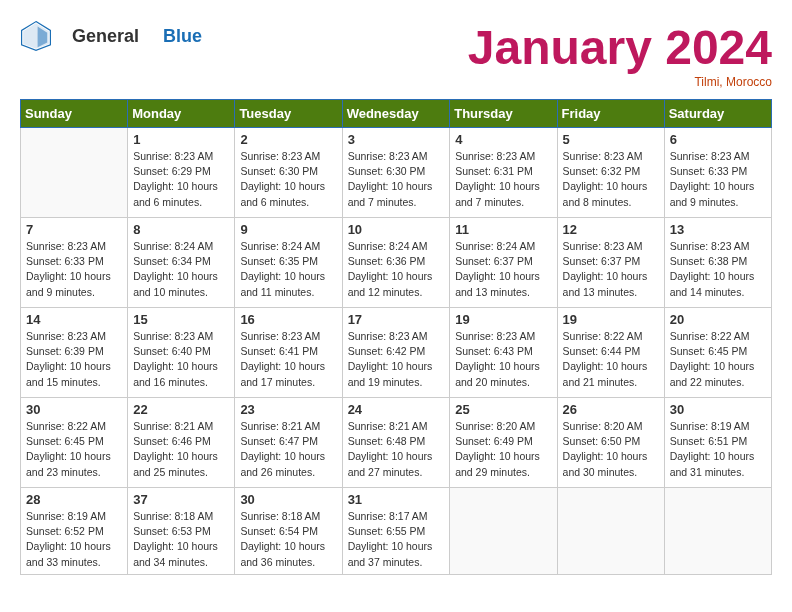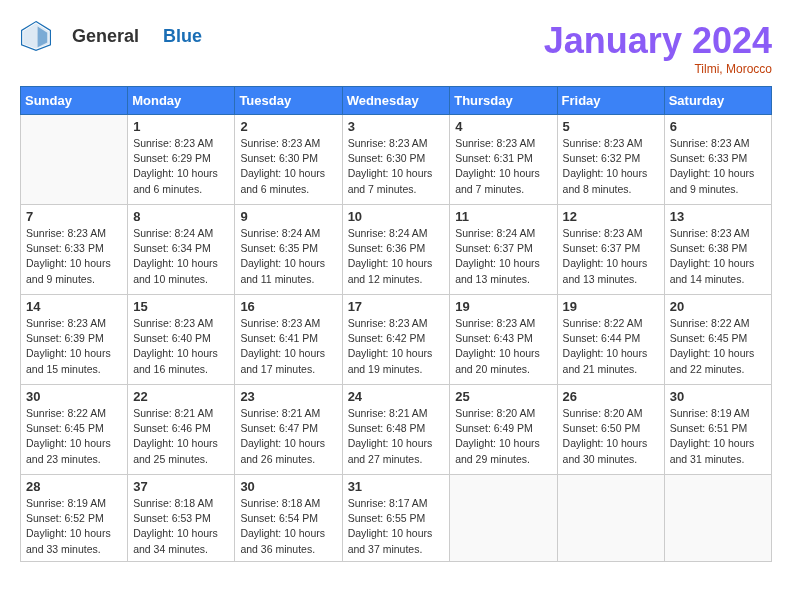"January 2024" .month-title { color: #8b5cf6 -> #be185d; font-size: 36px -> 48px }
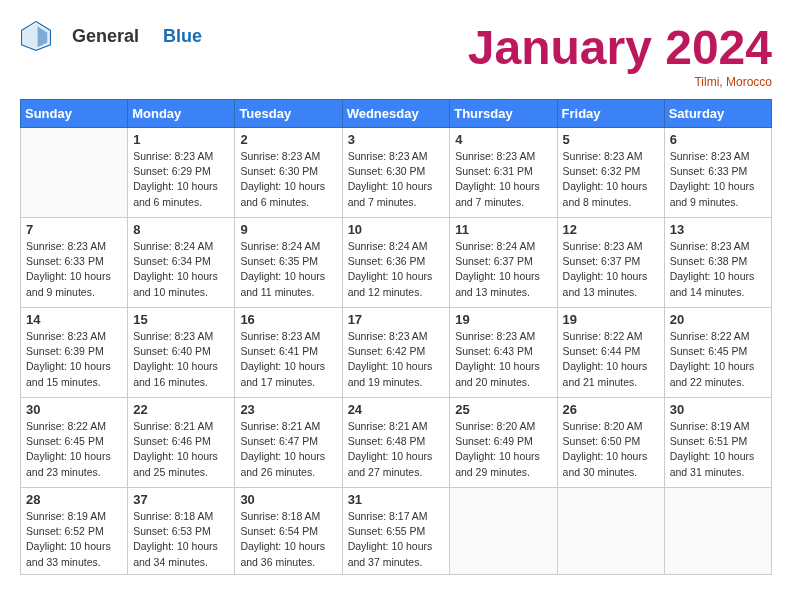"Sunday" .calendar th { background-color: #3b82f6 -> #4d7c0f }
